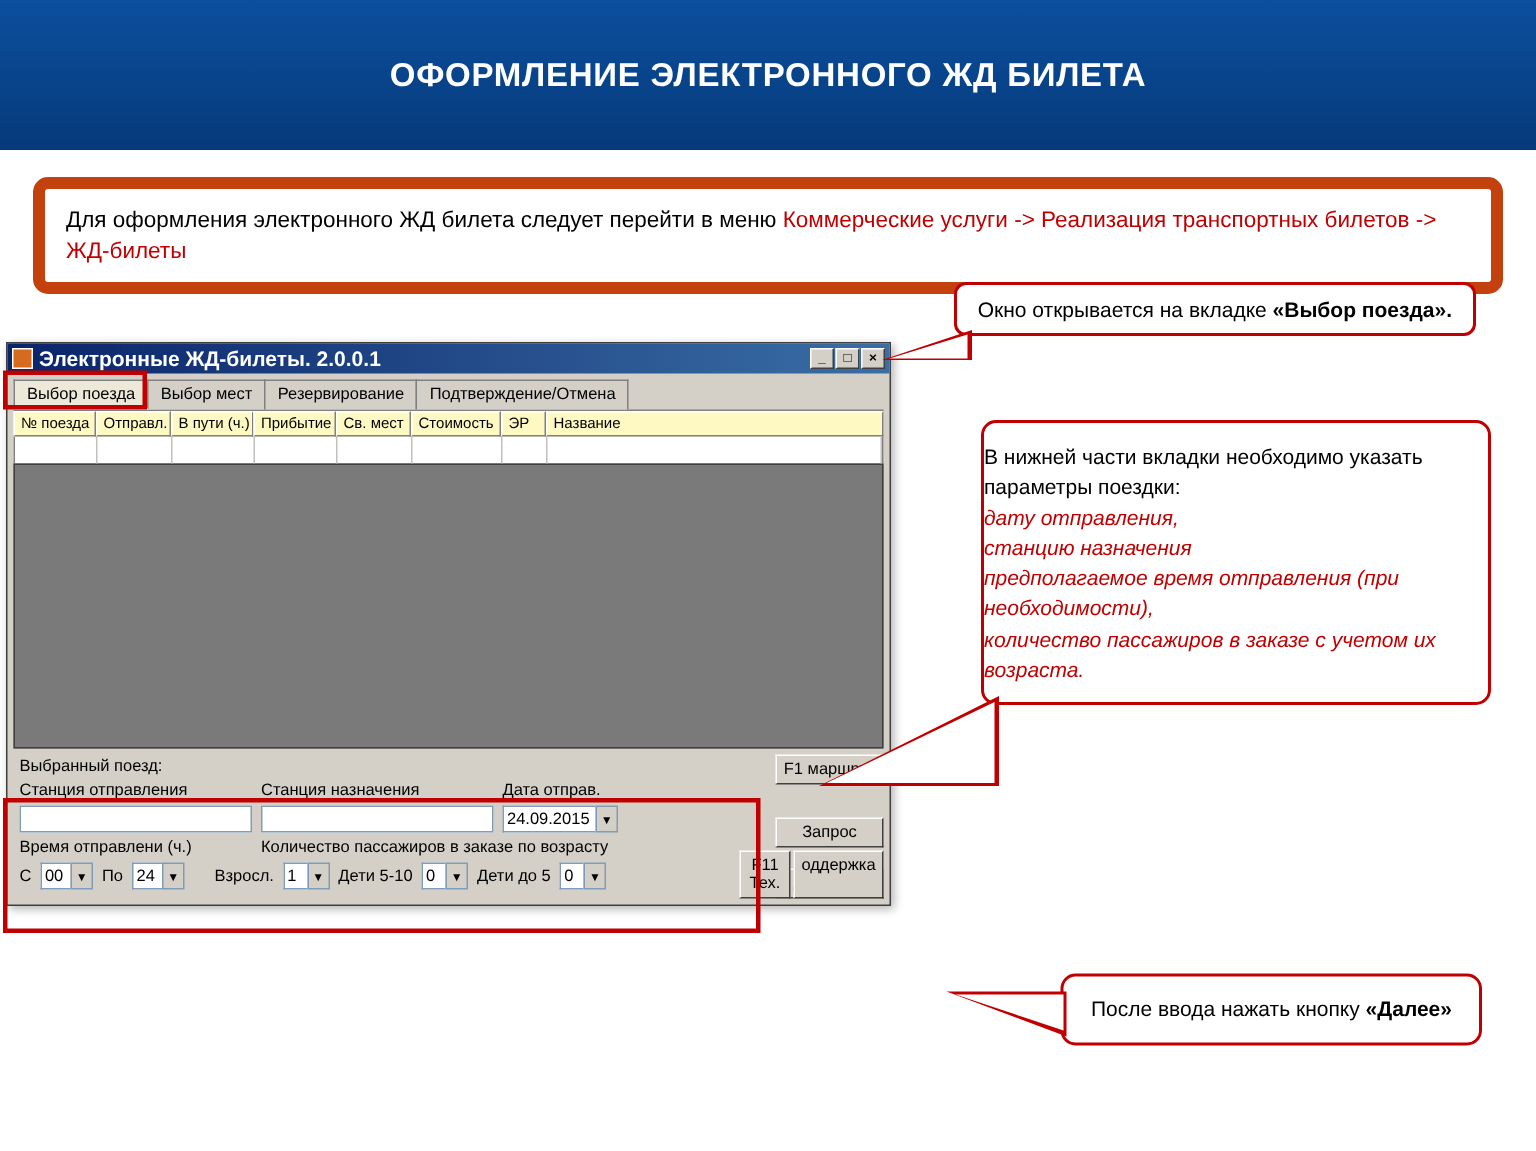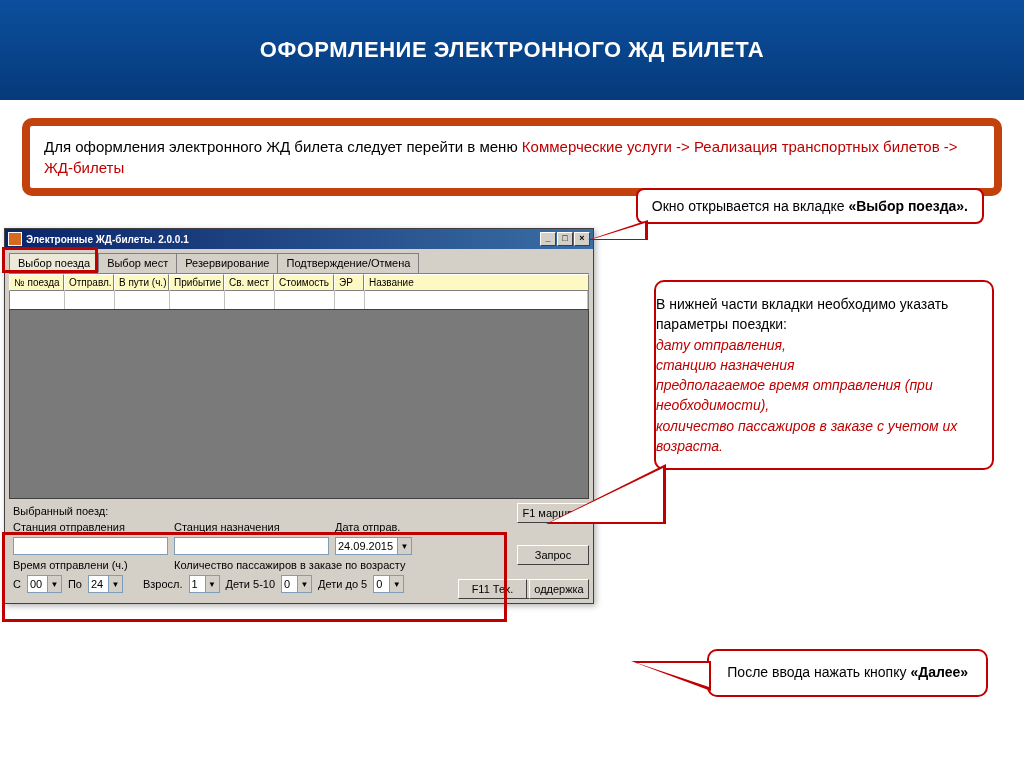"Электронные ЖД-билеты. 2.0.0.1" .titlebar-text { font-size: 10px -> 14px }
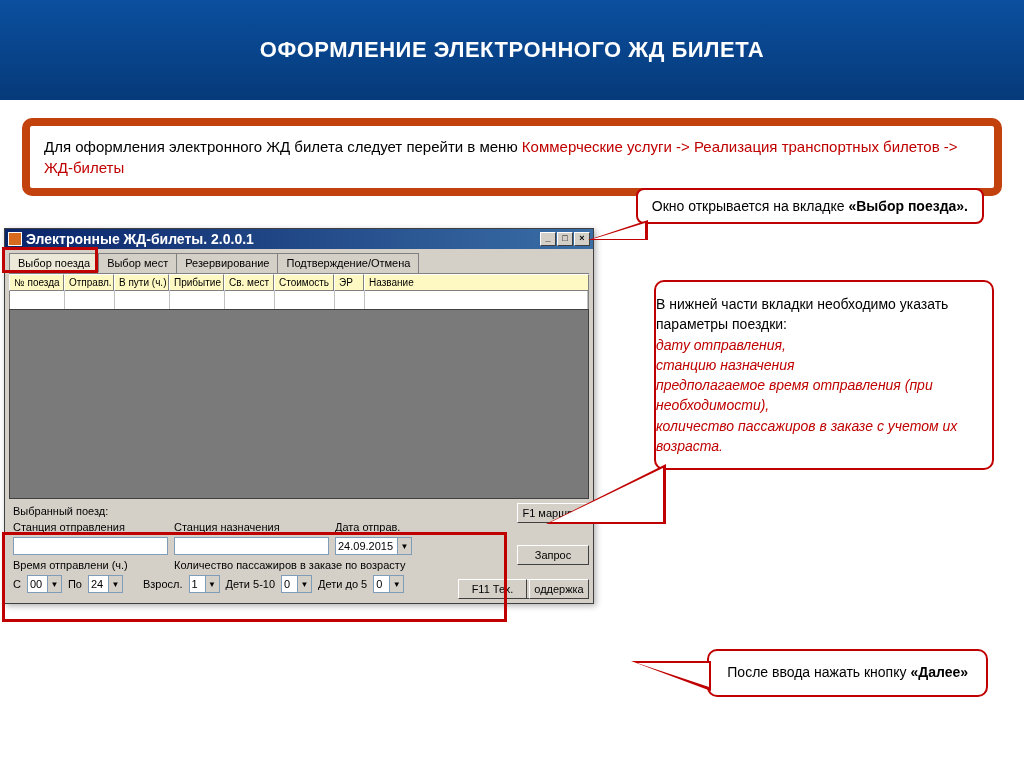"F11 Тех." div.win-btn { width: 69px -> 34px }
